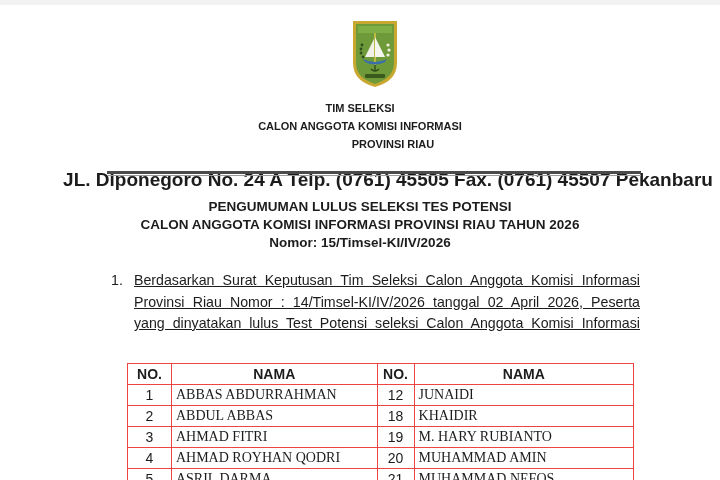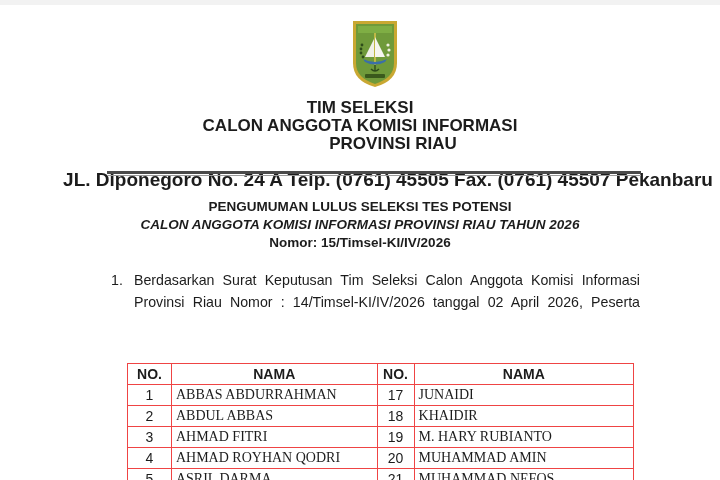"TIM SELEKSI" .letterhead { font-size: 17px -> 11px }
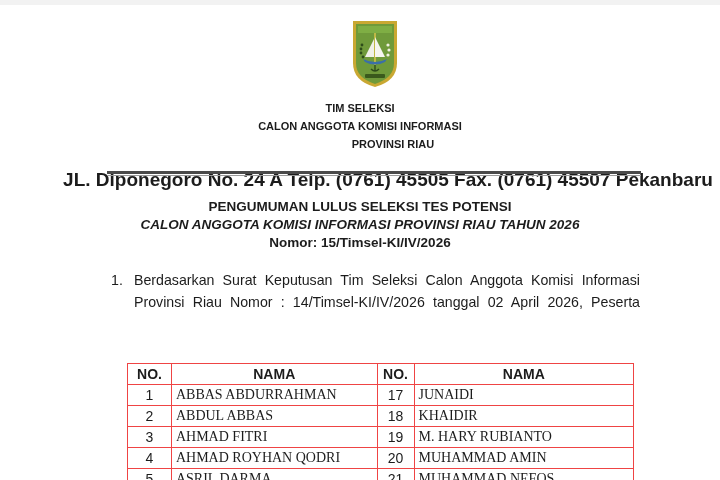"CALON ANGGOTA KOMISI INFORMASI PROVINSI" .t2 { font-style: italic -> none }
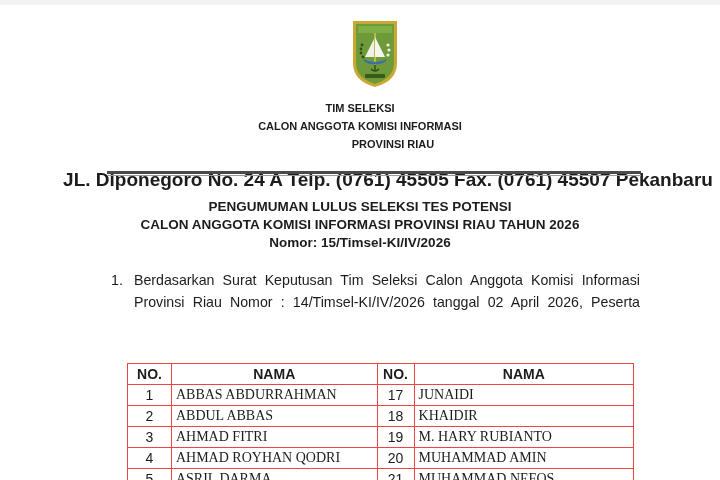"Berdasarkan Surat Keputusan Tim Seleksi" .para .line { text-decoration: none -> underline }
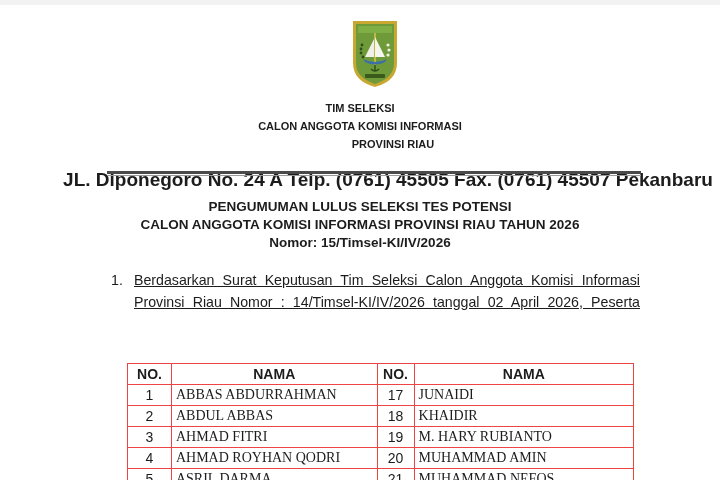"yang dinyatakan lulus Test Potensi" span.line { html: none -> <span>yang dinyatakan lulus Test Potensi seleksi Calon Anggota Komisi Informasi</span> }
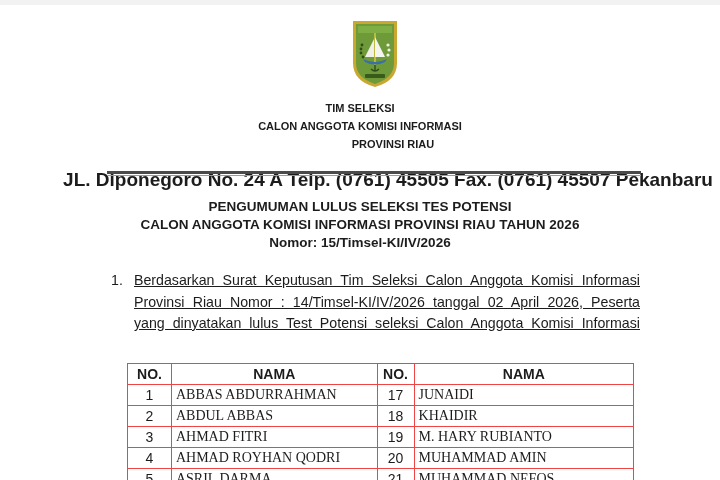"17" td.no { text: 17 -> 12 }
